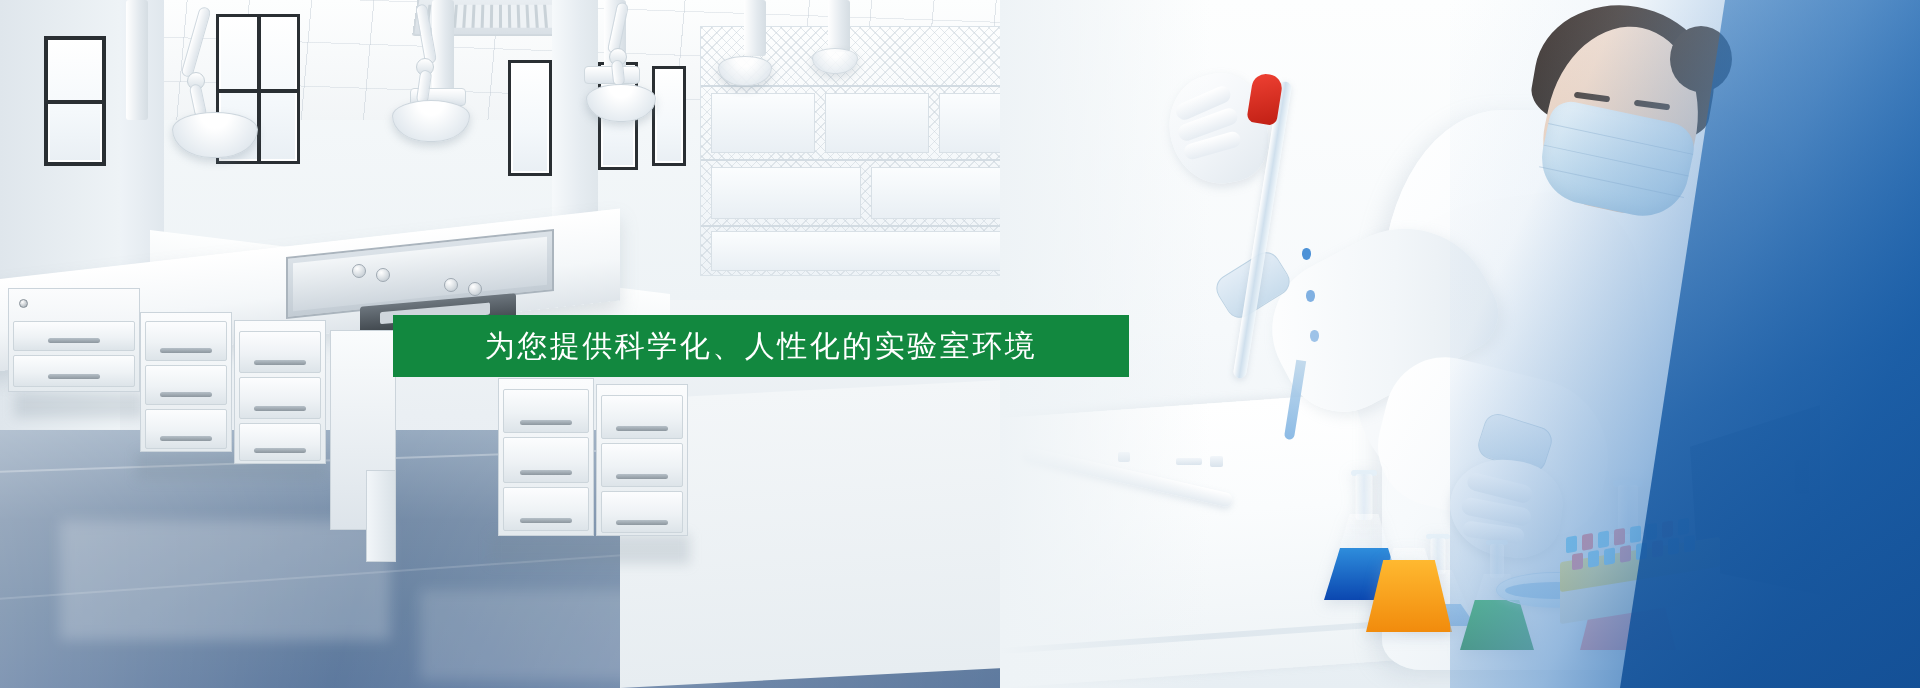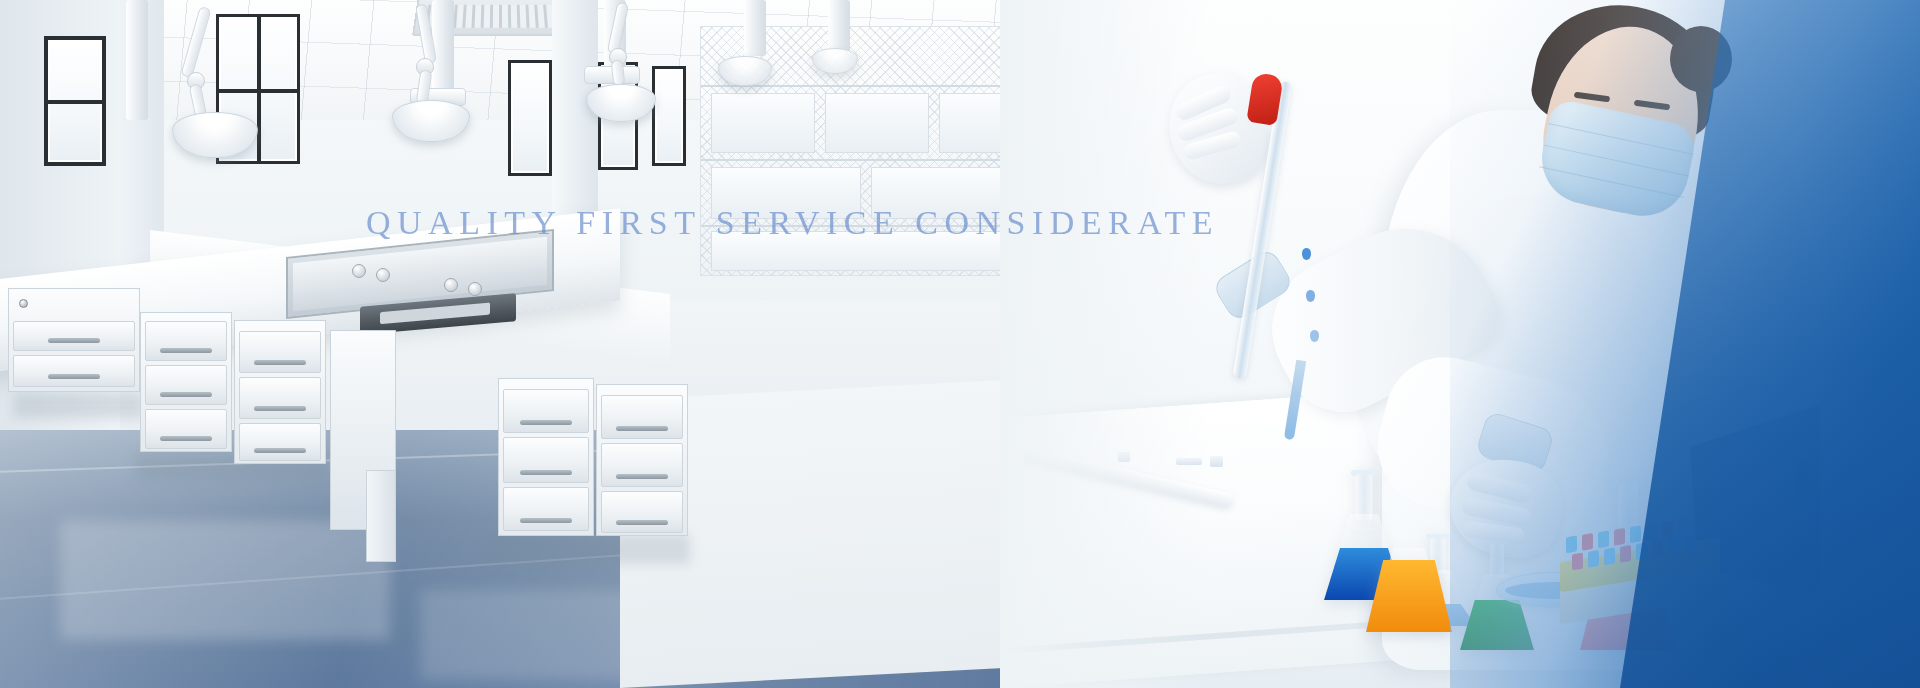"QUALITY FIRST SERVICE CONSIDERATE" div.eng-line { html: <div>QUALITY FIRST SERVICE CONSIDERATE</div> -> none }
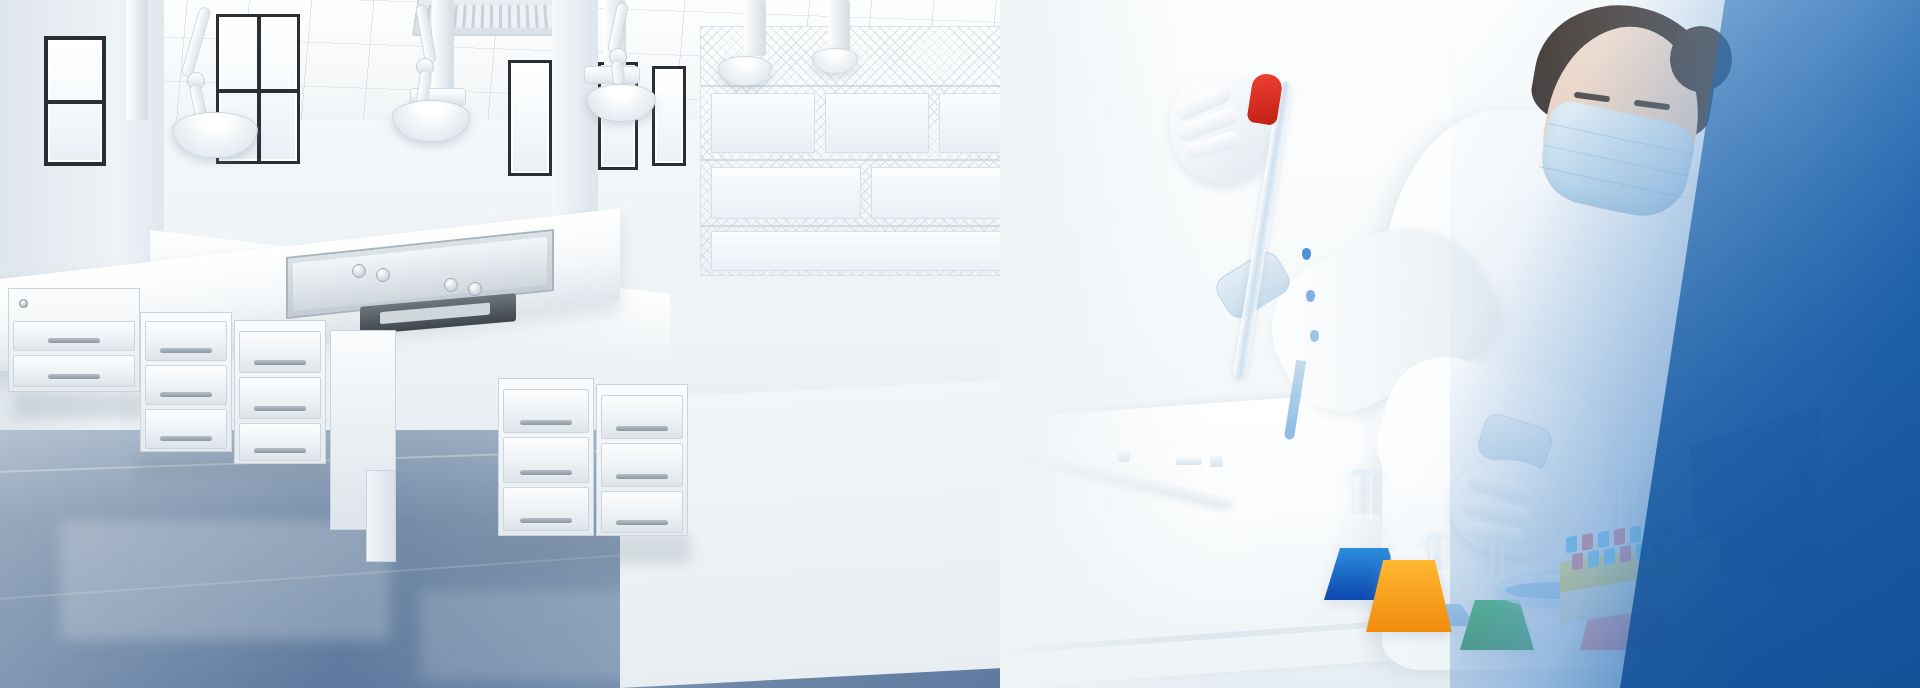"为您提供科学化、人性化的实验室环境" div.green-bar { html: none -> <div> <span>为您提供科学化、人性化的实验室环境</span> </div> }
